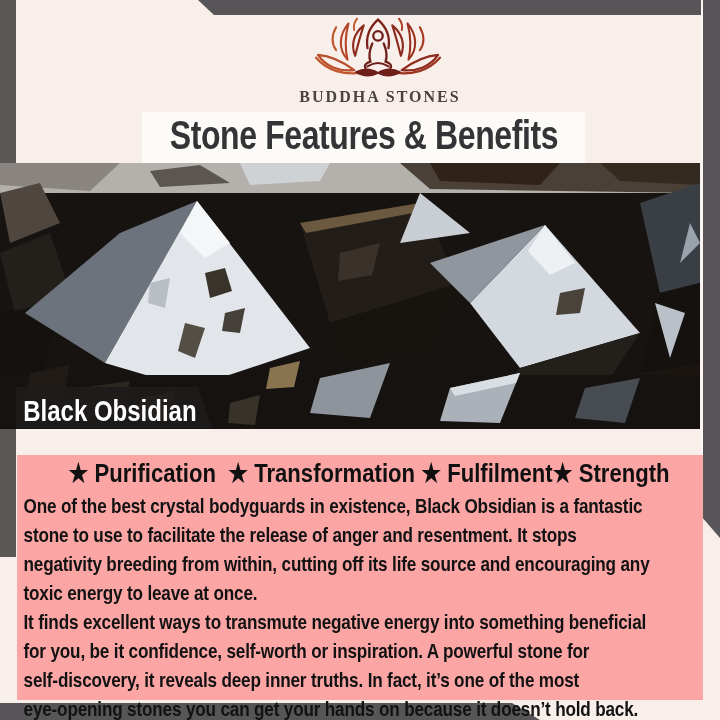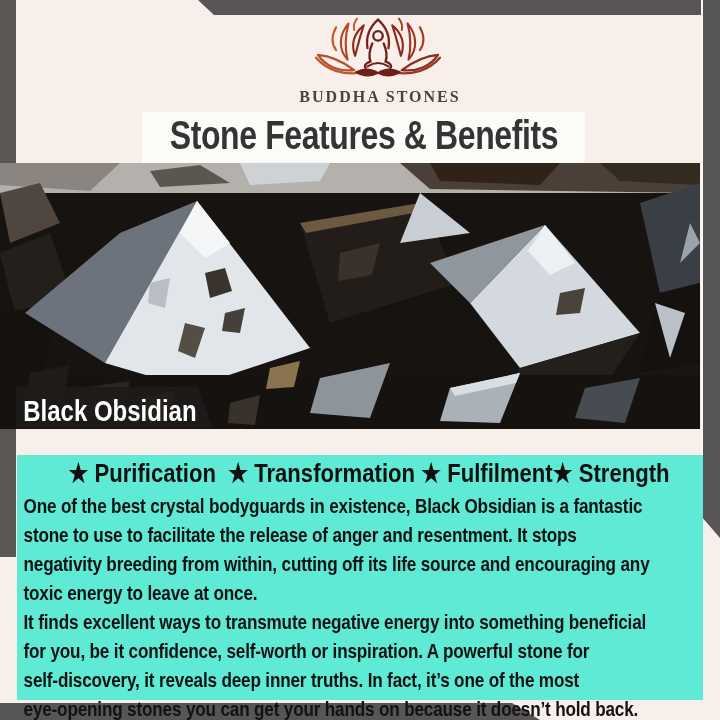"★ Purification ★ Transformation ★" .text-box { background: #5eead4 -> #fca5a5 }
